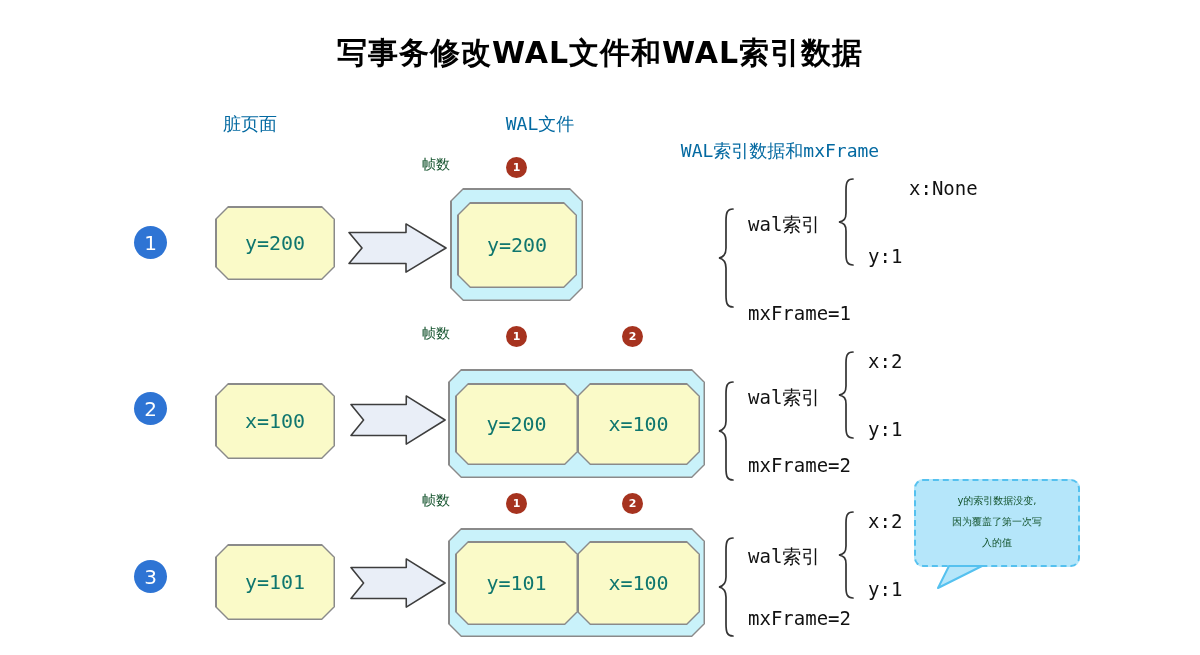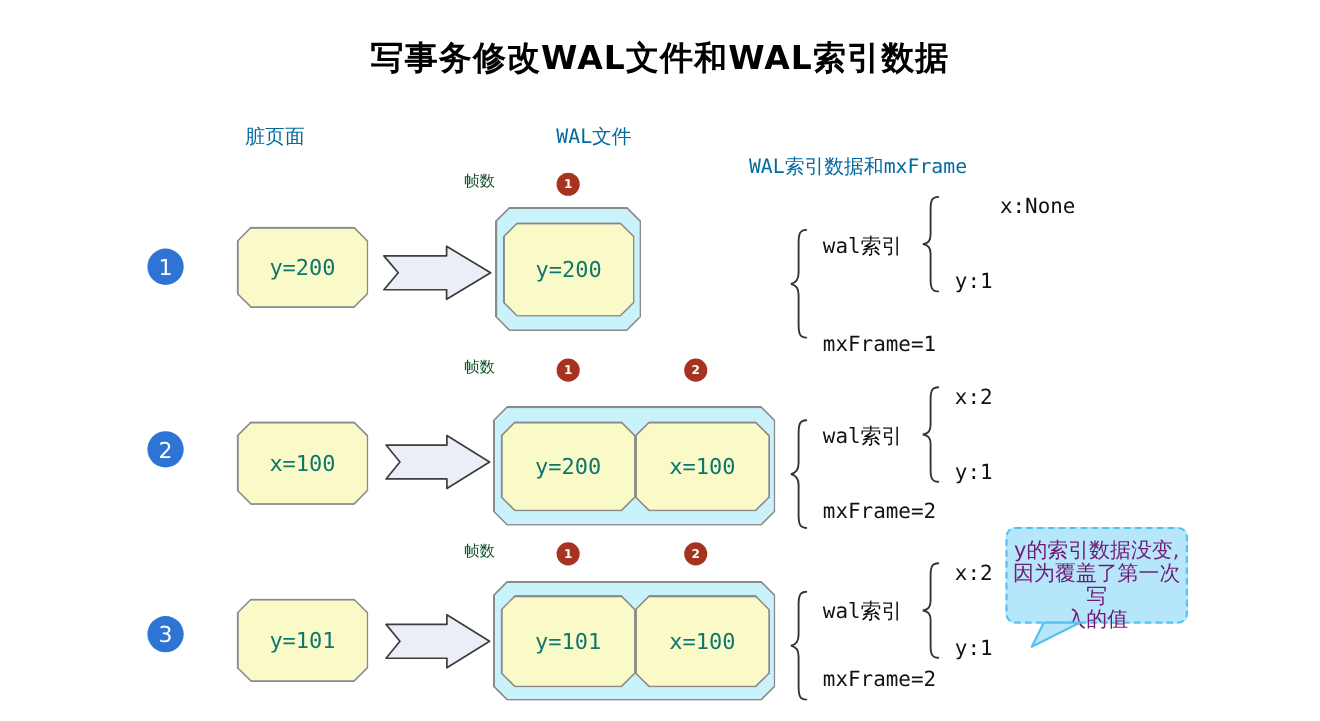"y的索引数据没变," .callout { color: #701a75 -> #14532d; font-size: 19px -> 10px }
